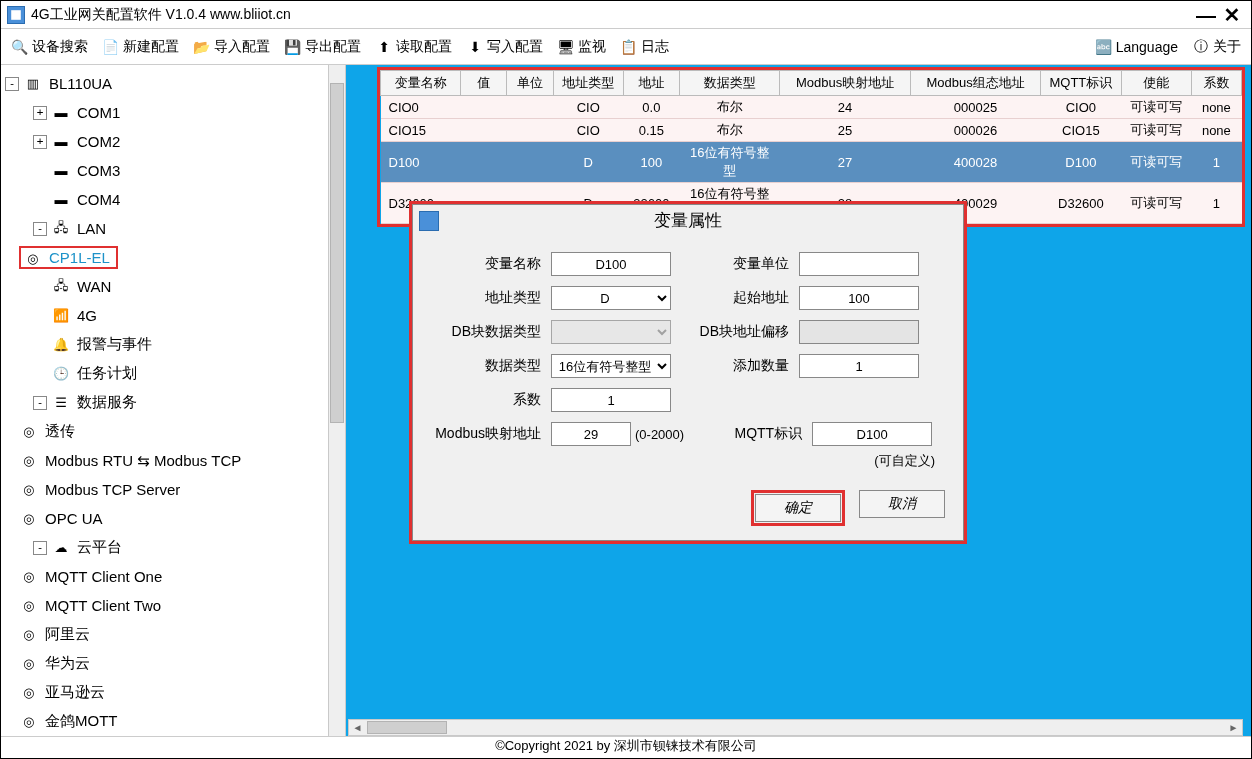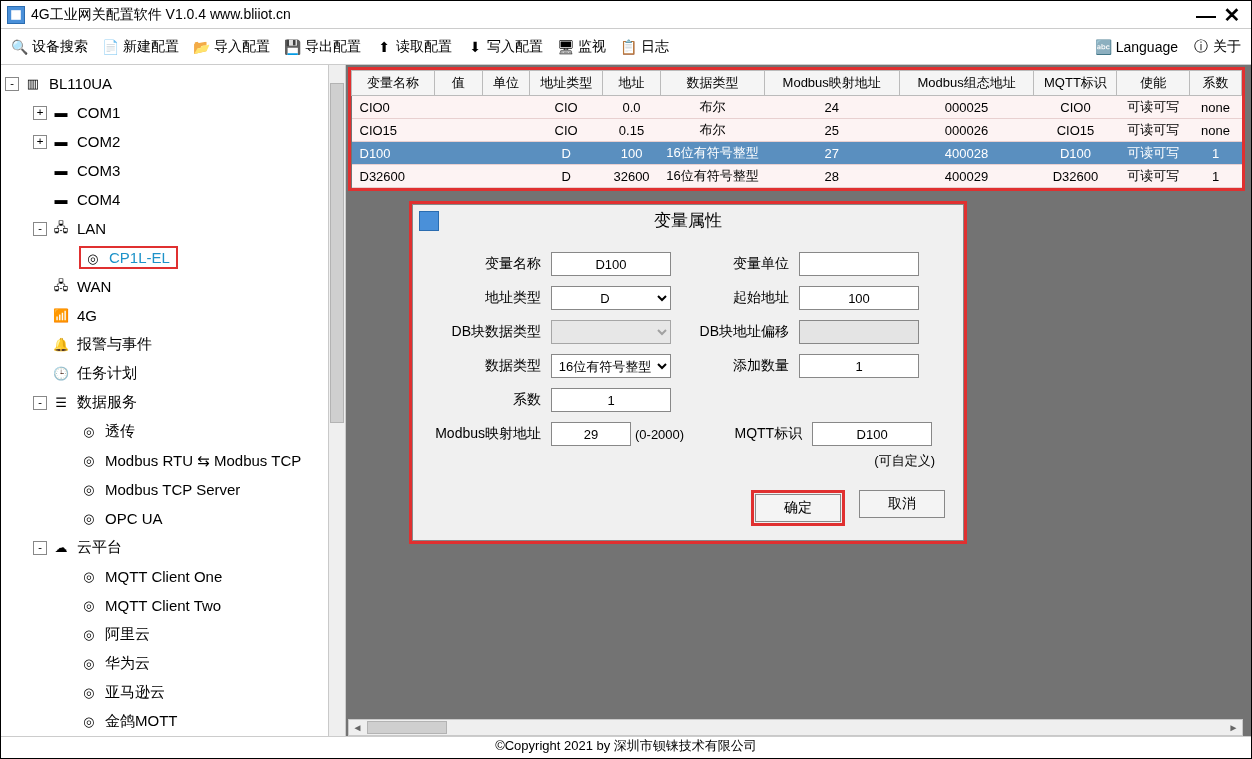"变量名称" .content { background: #737373 -> #0ea5e9; padding-left: none -> 29px }
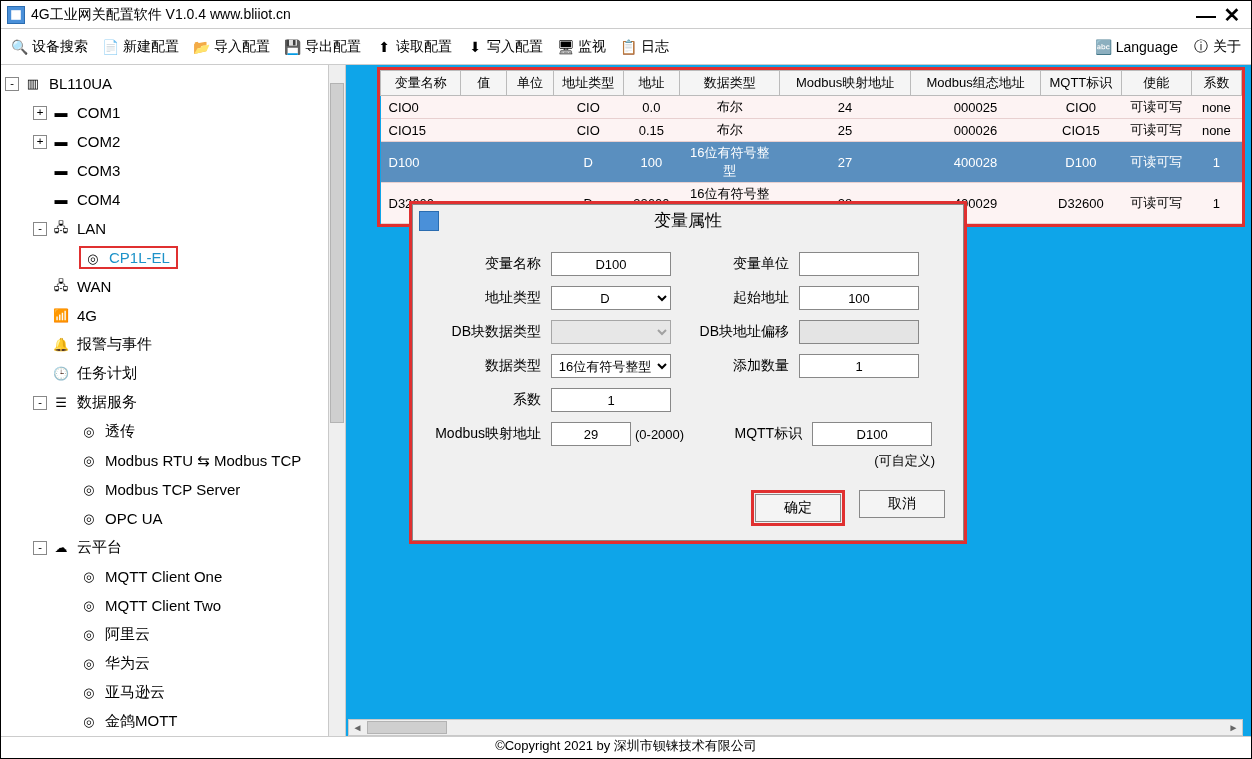"◎ CP1L-EL" .ind2 { padding-left: 60px -> none }
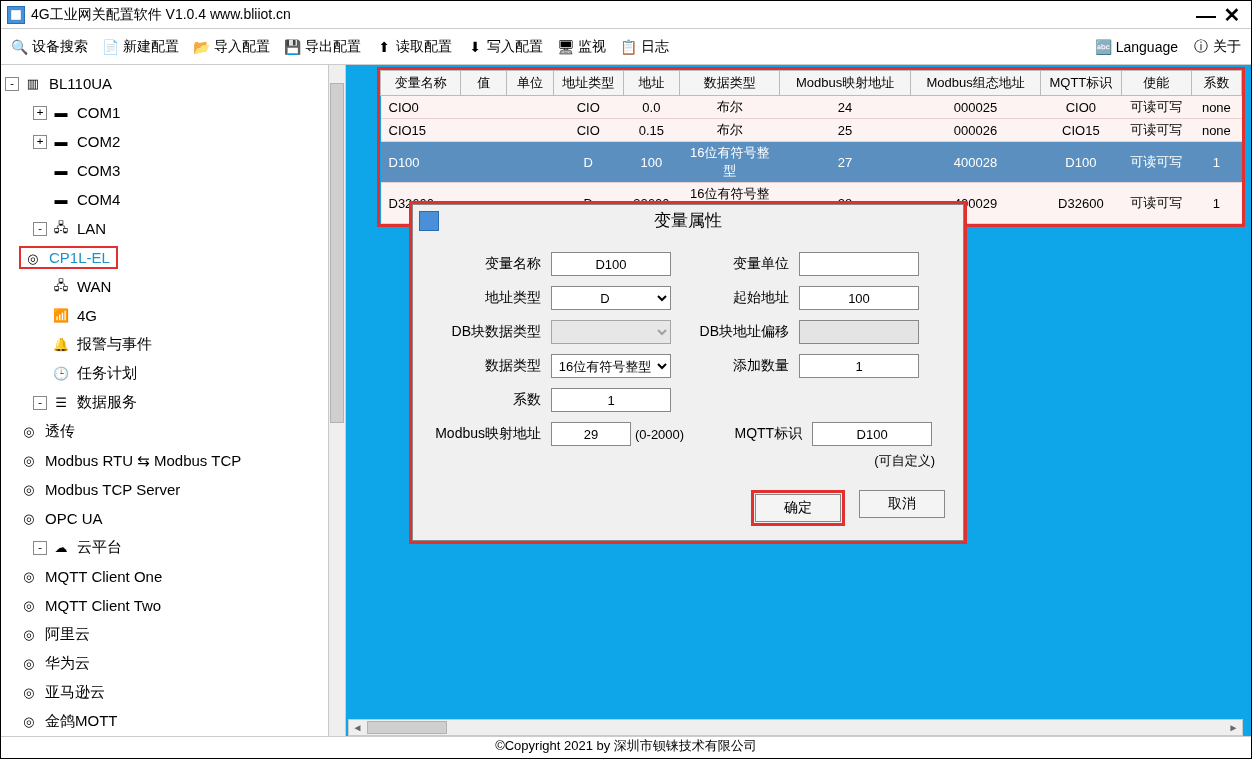"确定" .dlg-buttons button { font-style: none -> italic }
